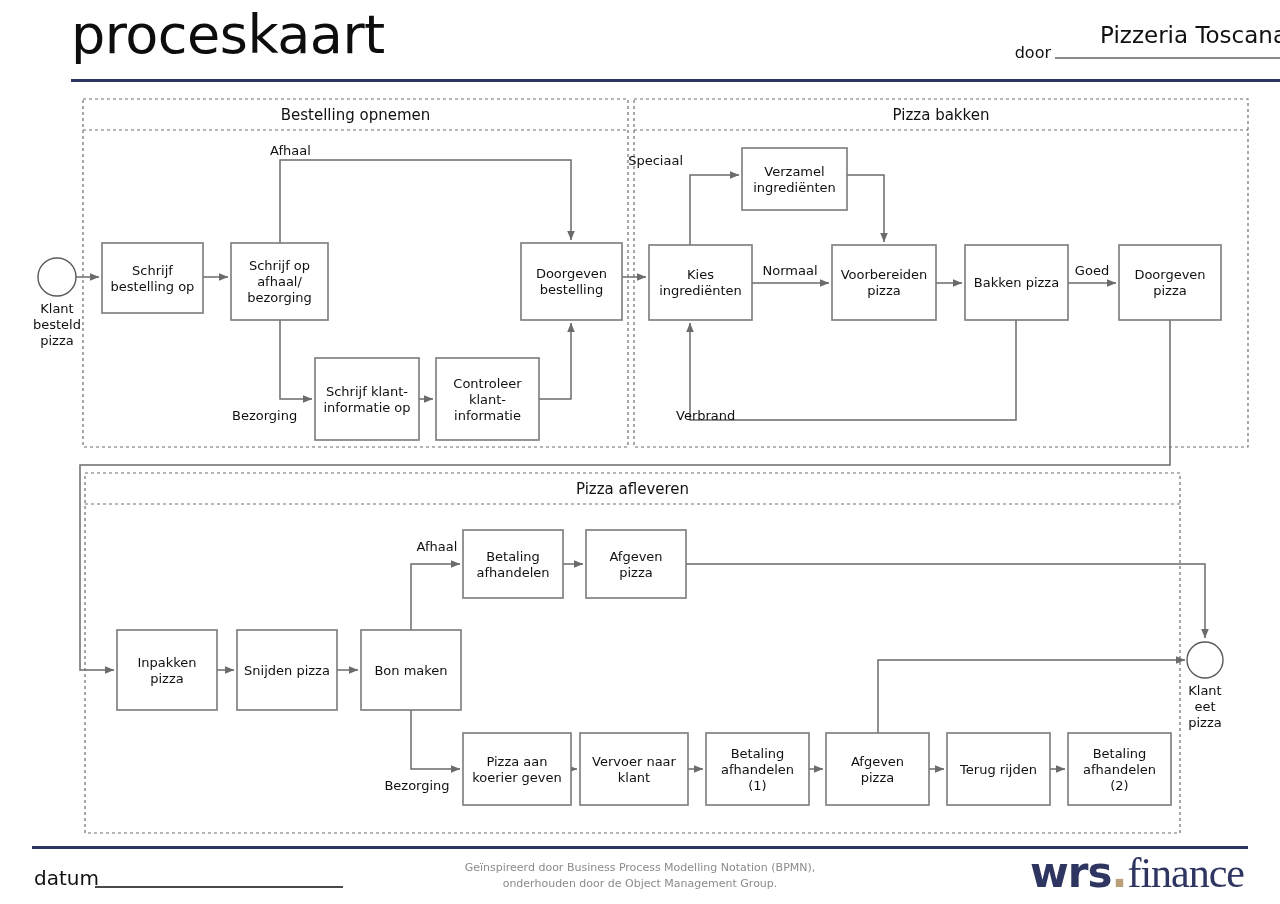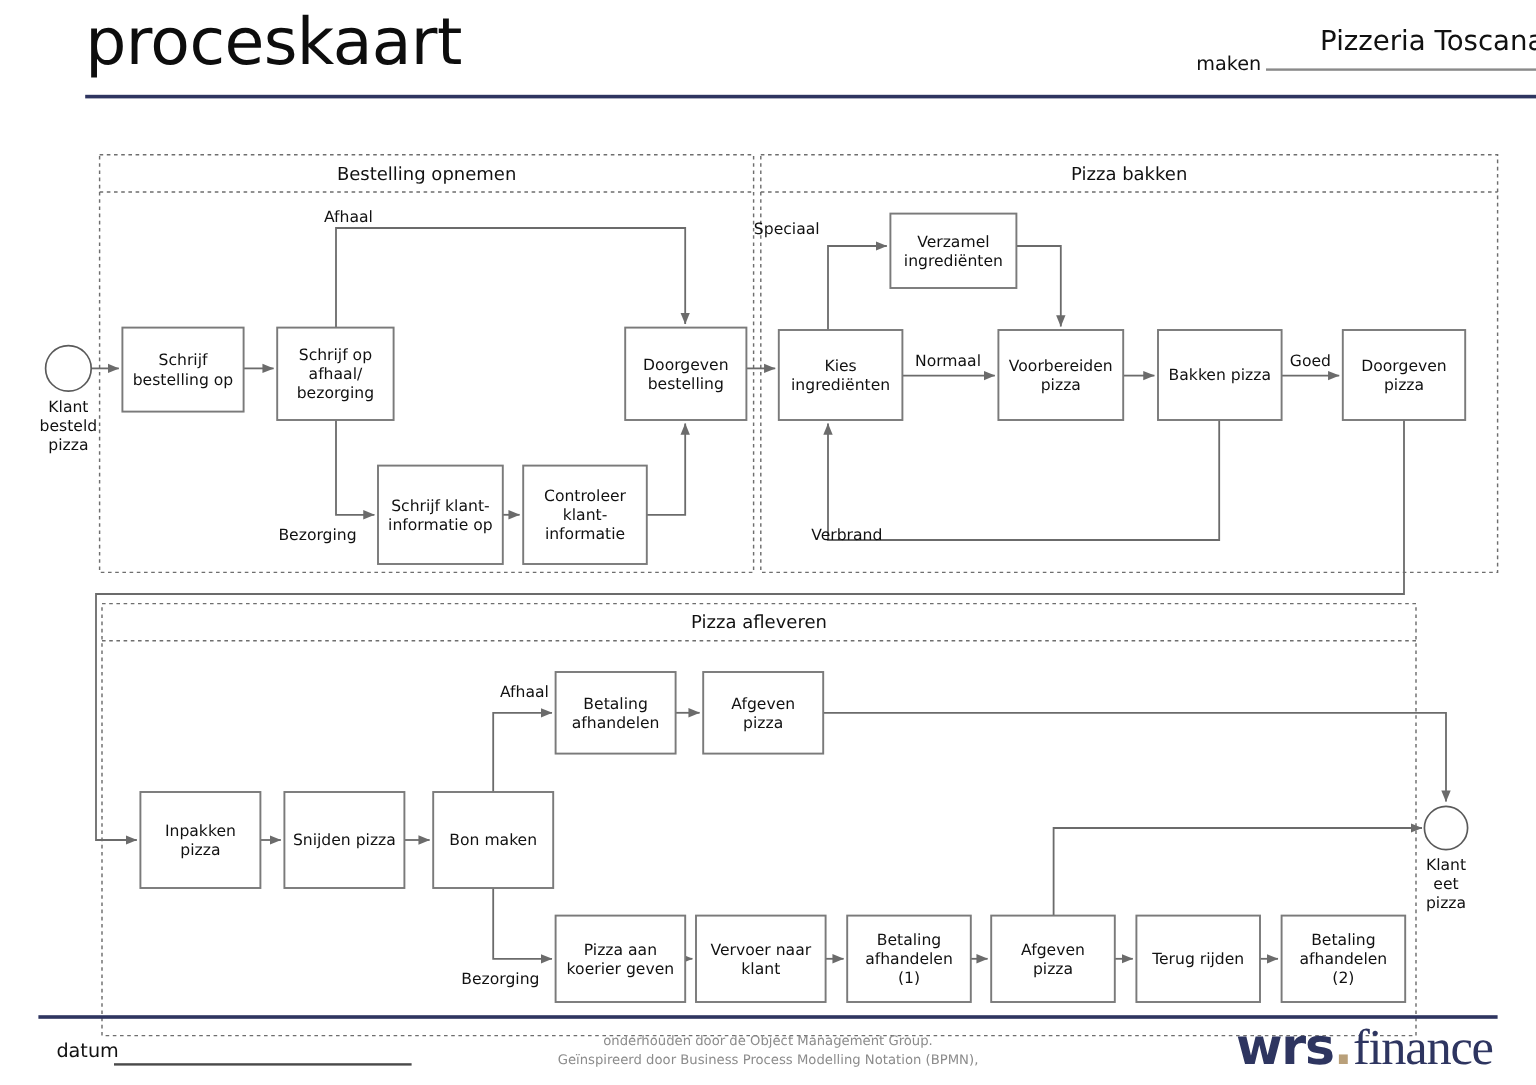"maken" div.naam-label { text: maken -> door }
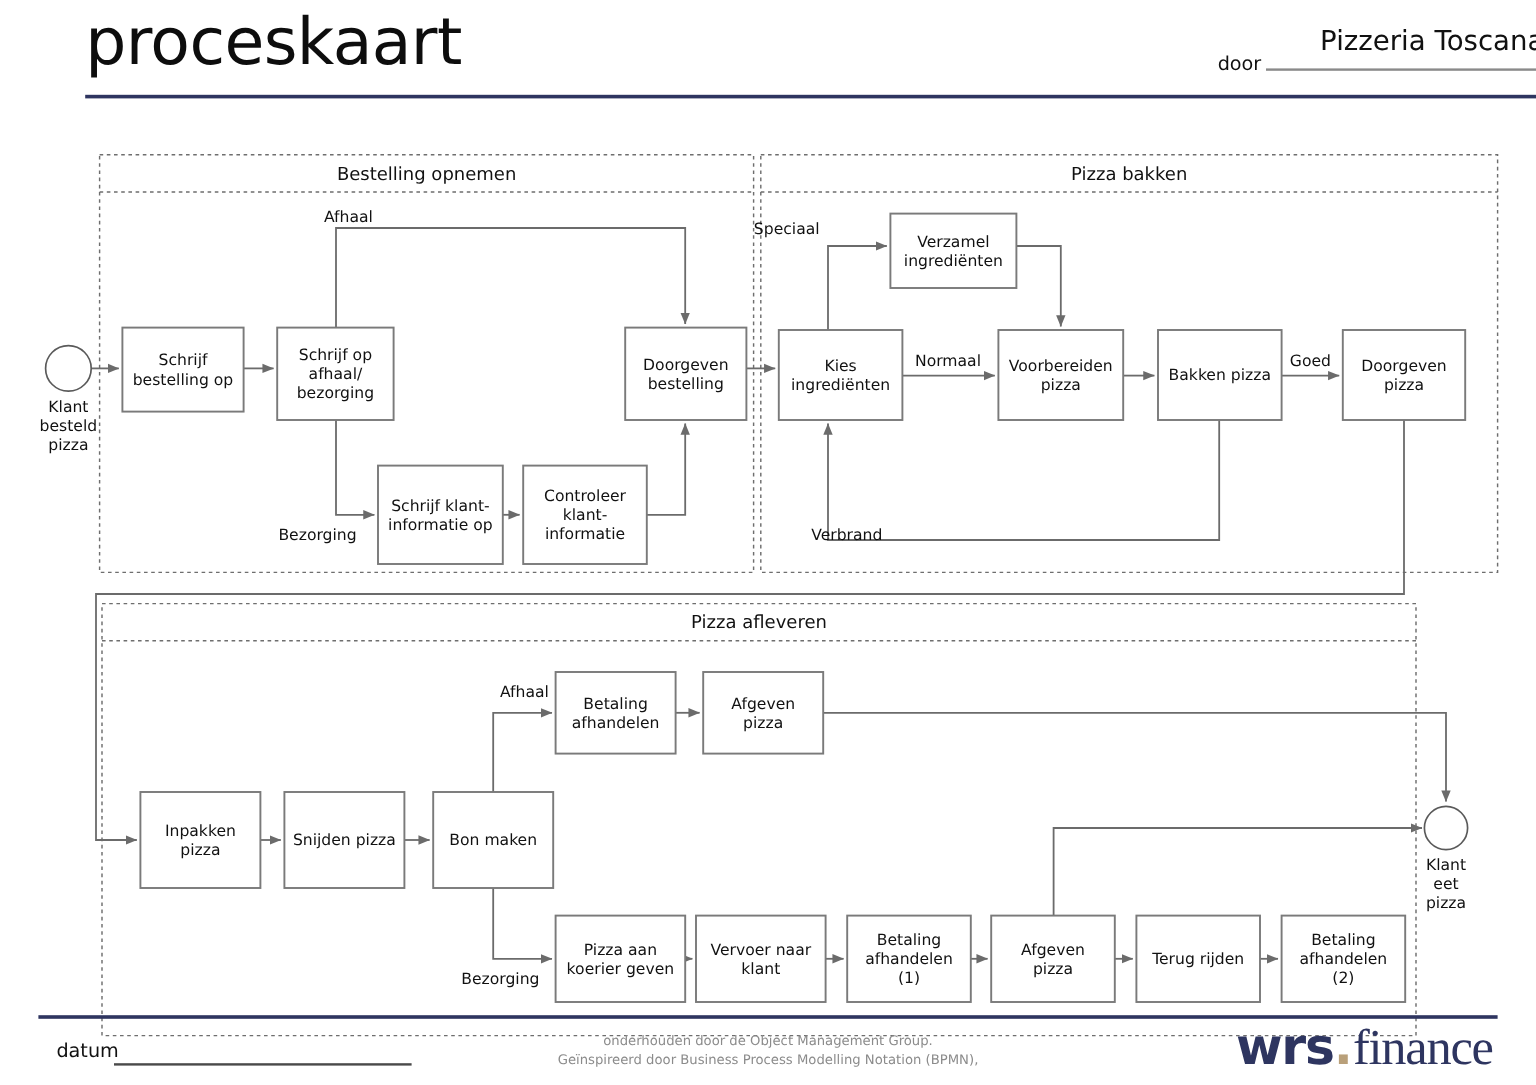"Bestelling opnemen" .diagram { margin-top: 30px -> none }
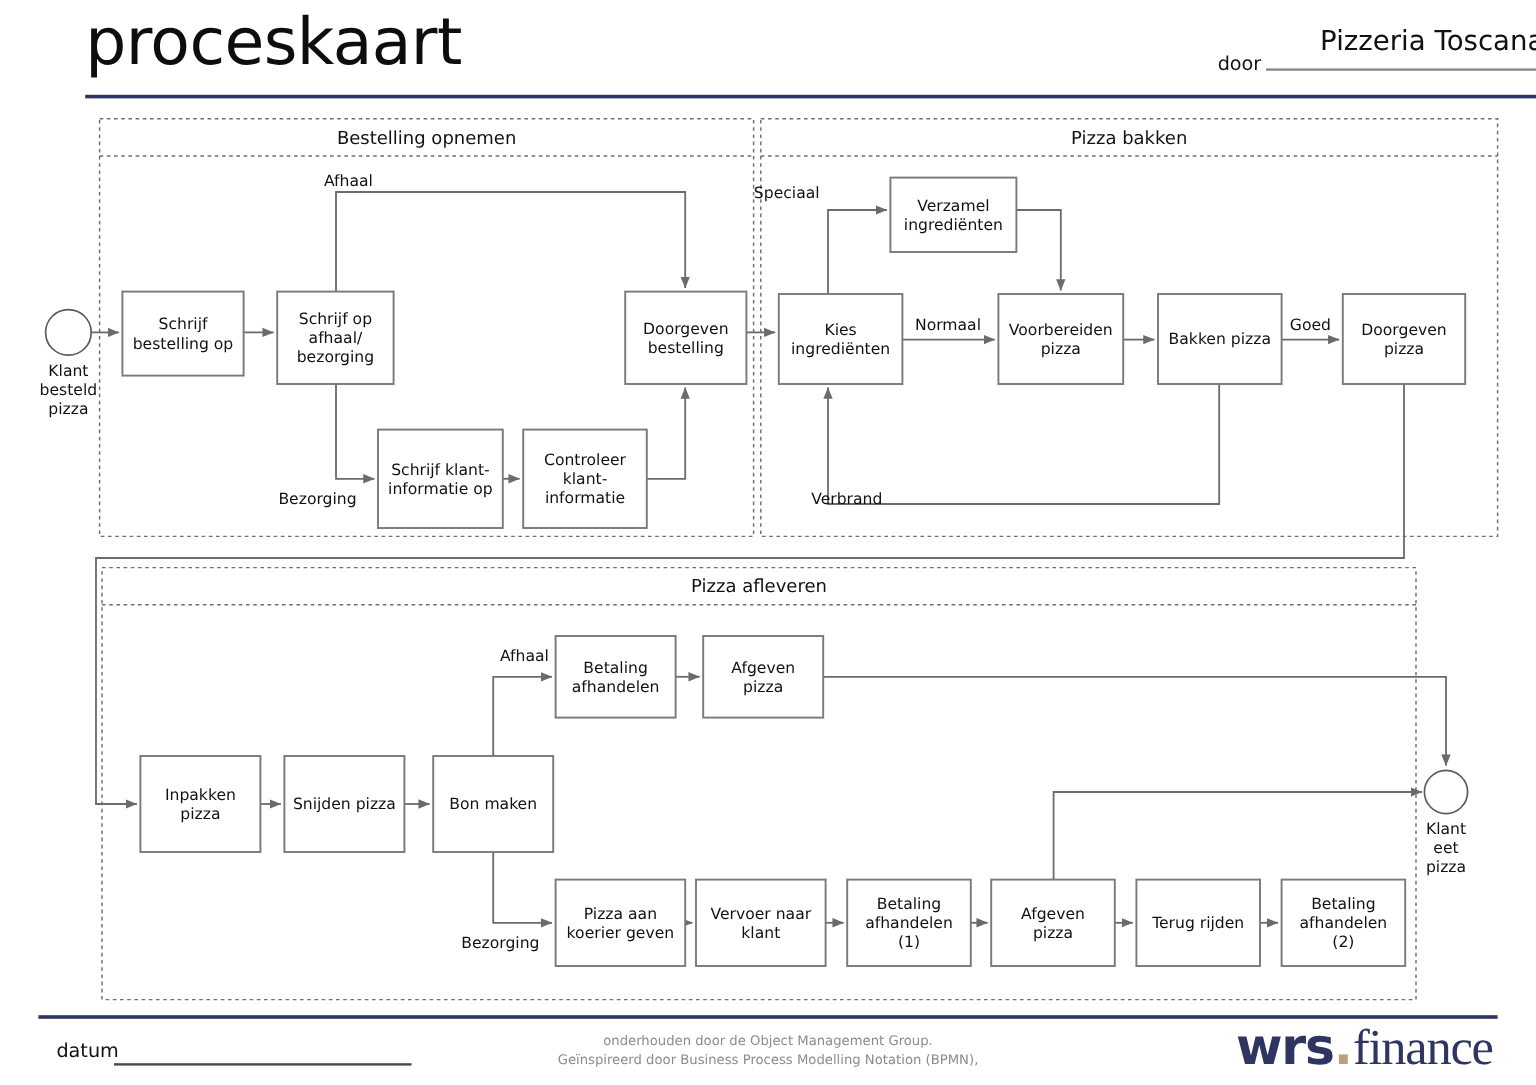"datum" .datum-label { font-size: 16px -> 20px; left: 47px -> 34px }
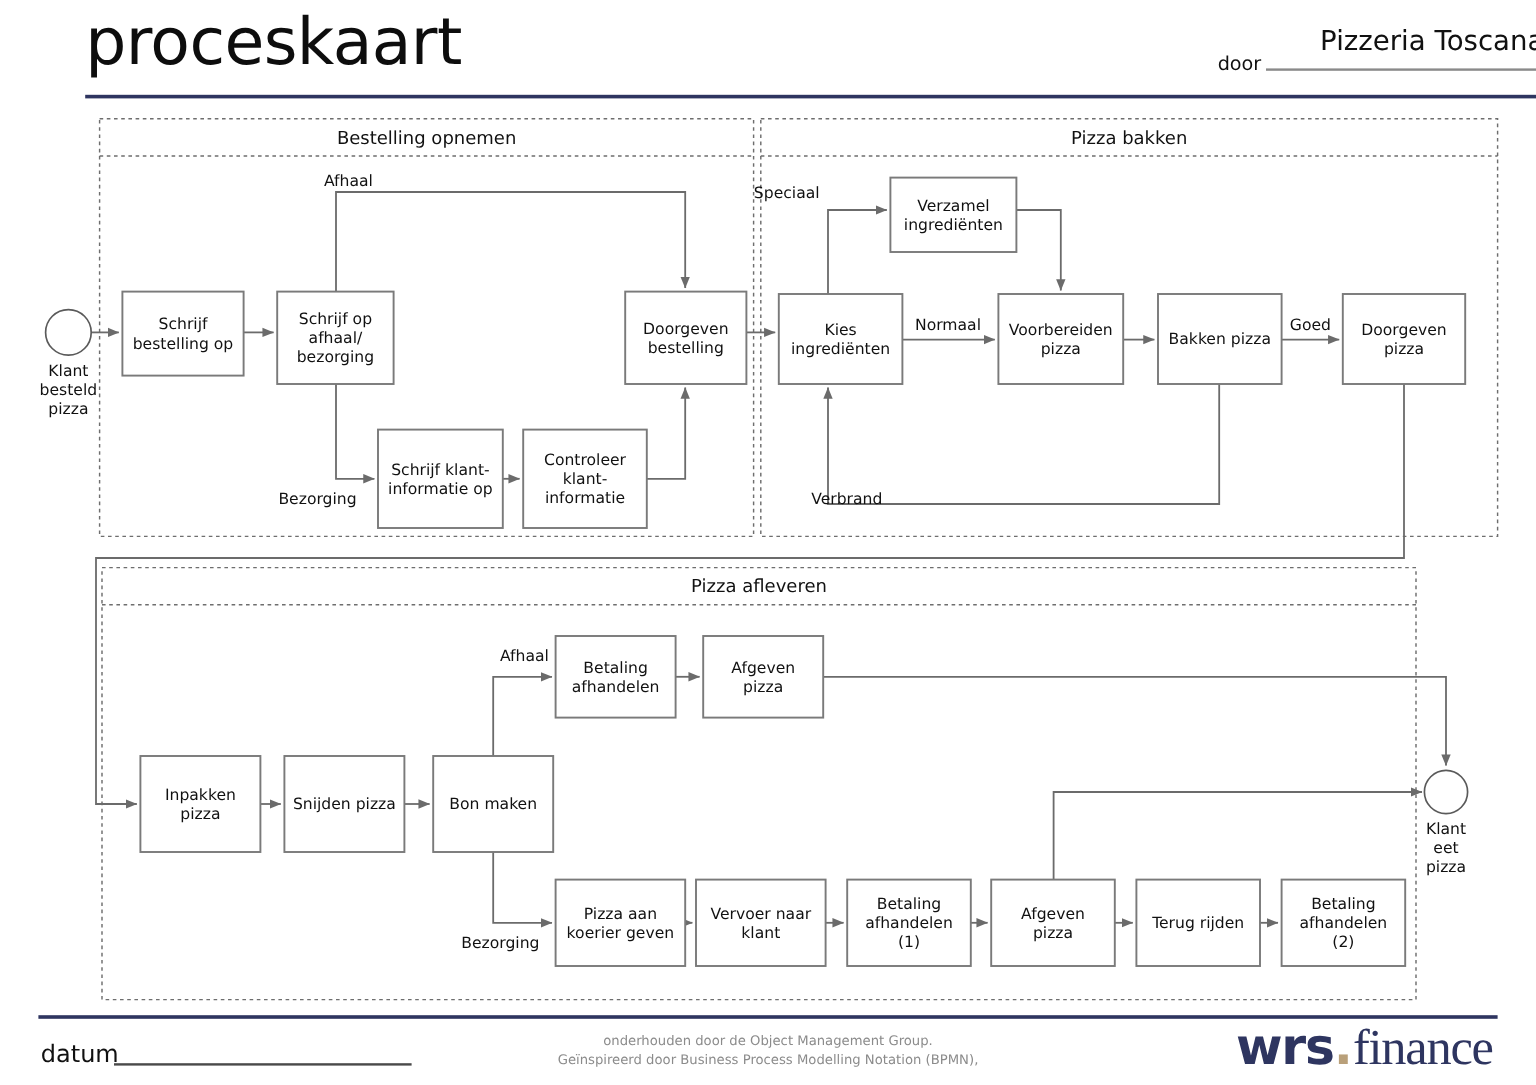"onderhouden door de Object Management" div { order: before "Geïnspireerd door Business Process" -> after "Geïnspireerd door Business Process" }
